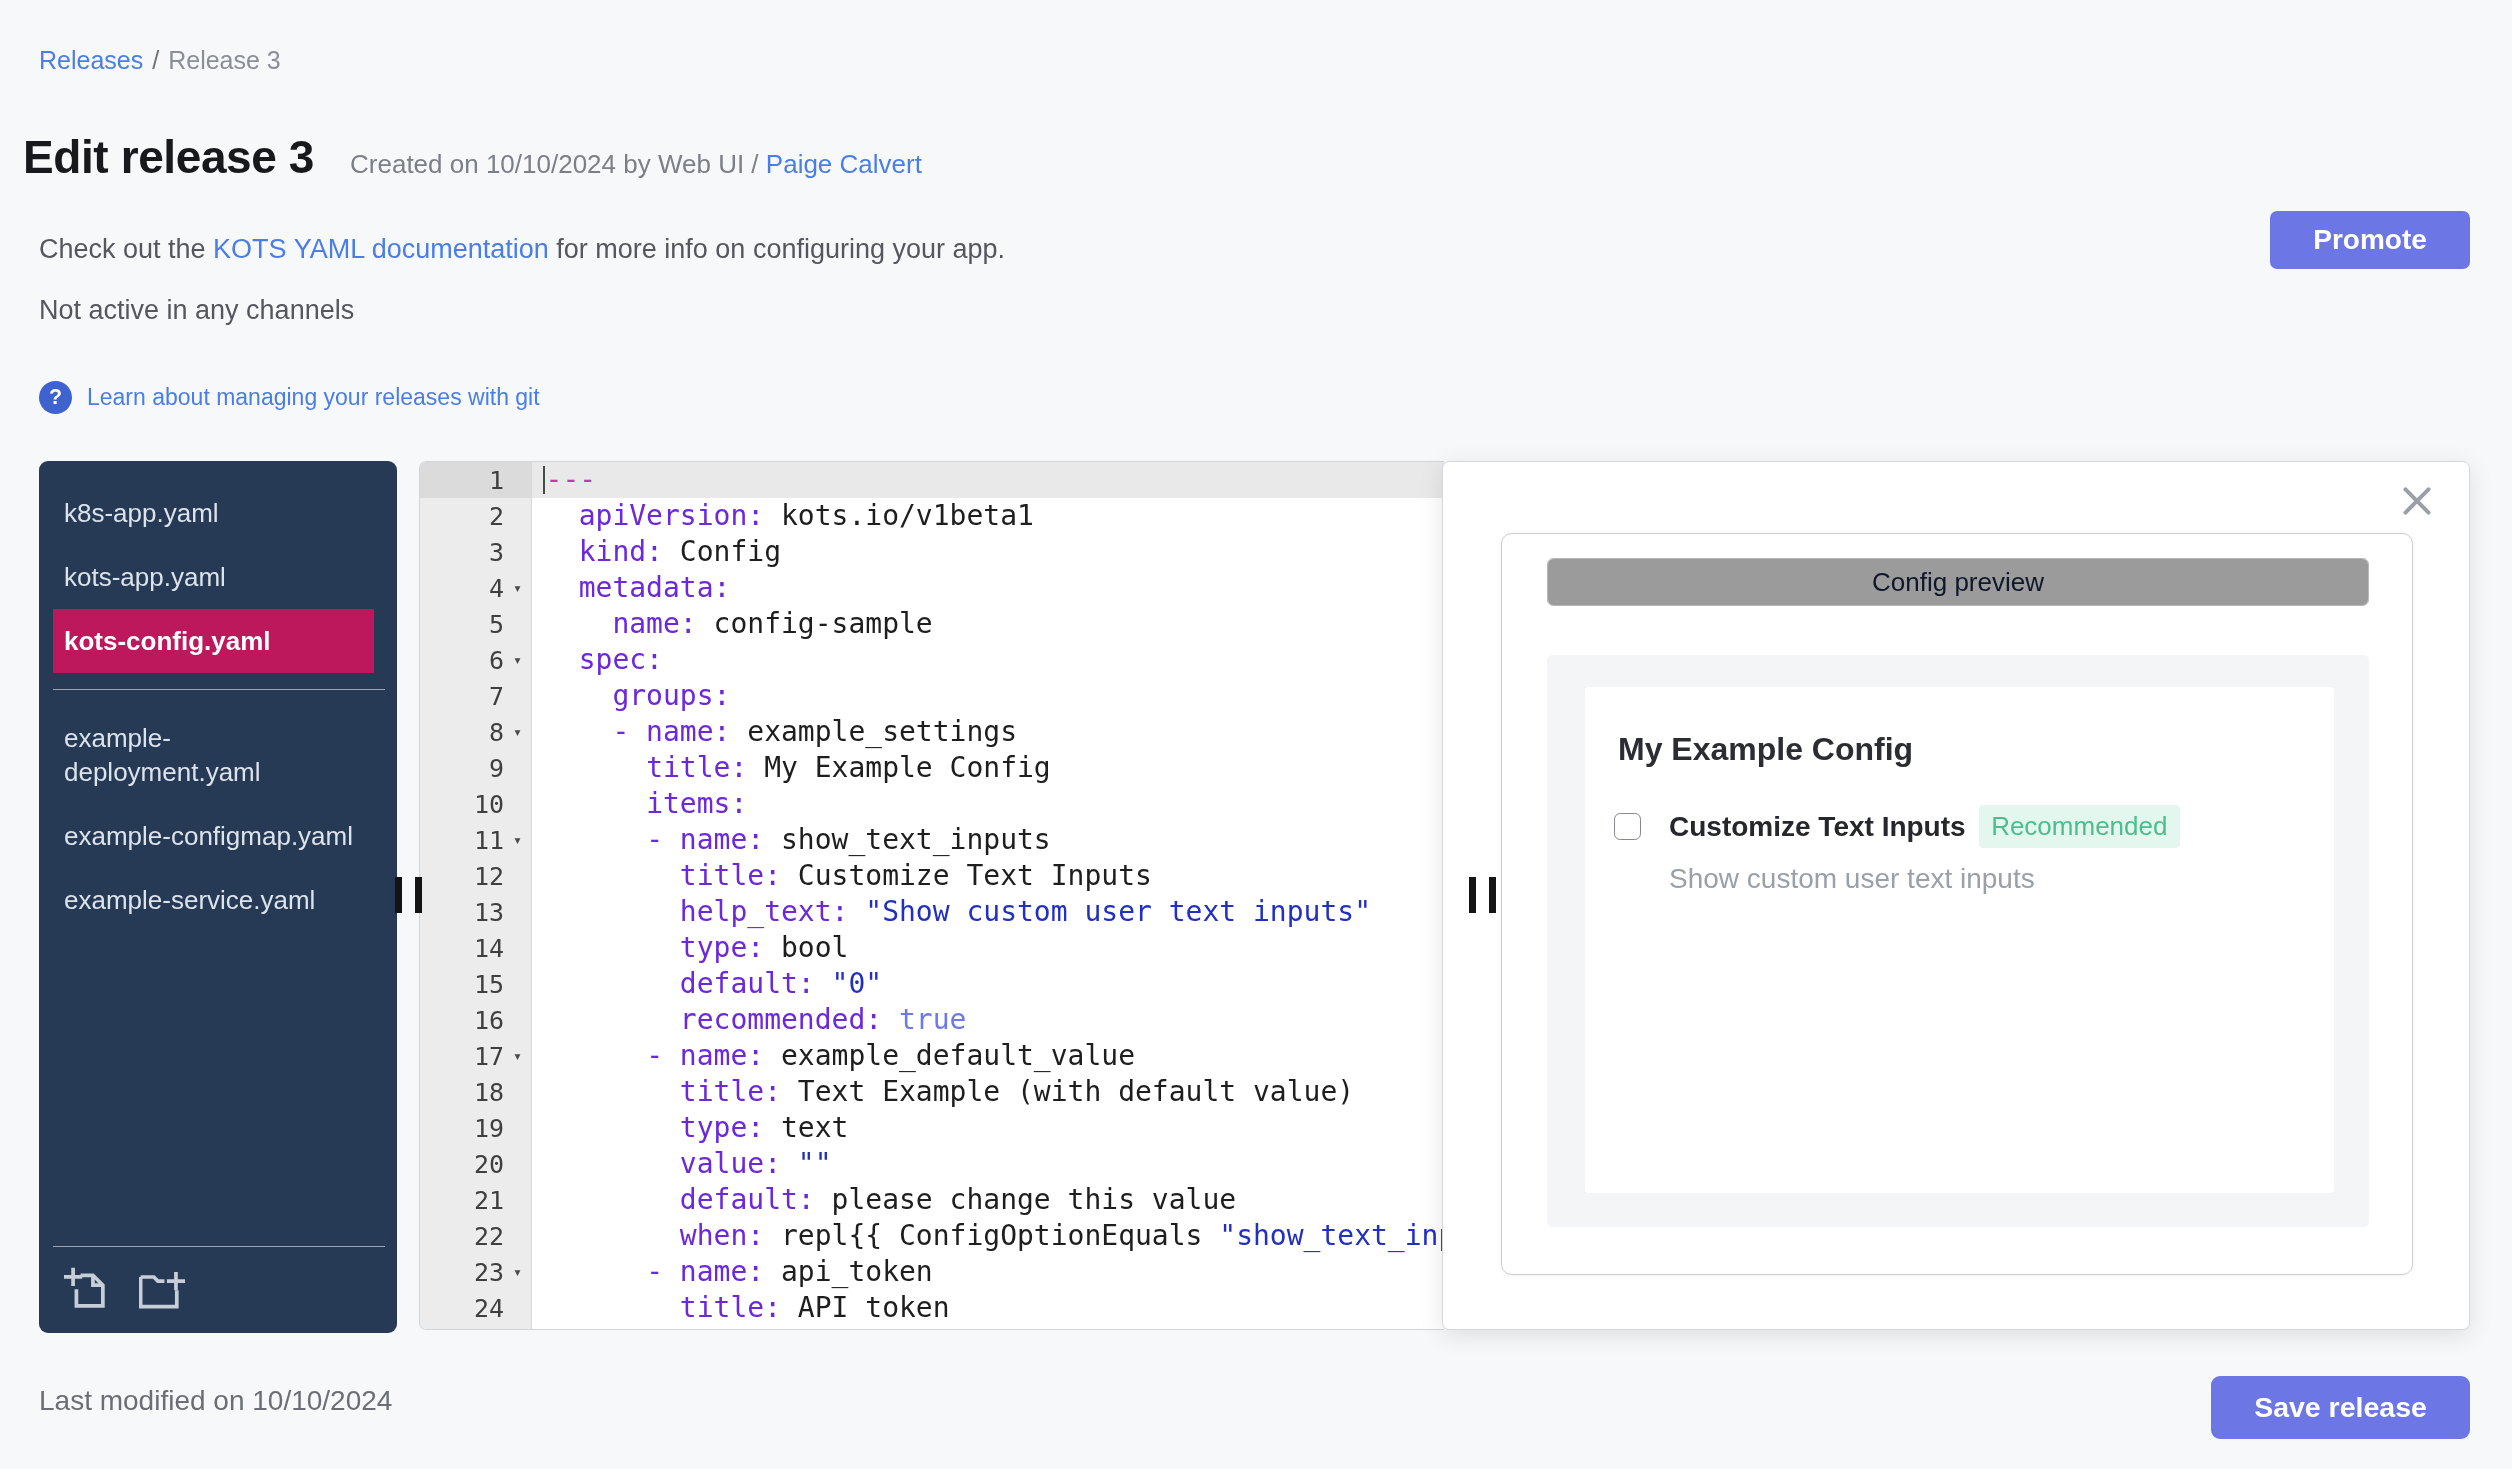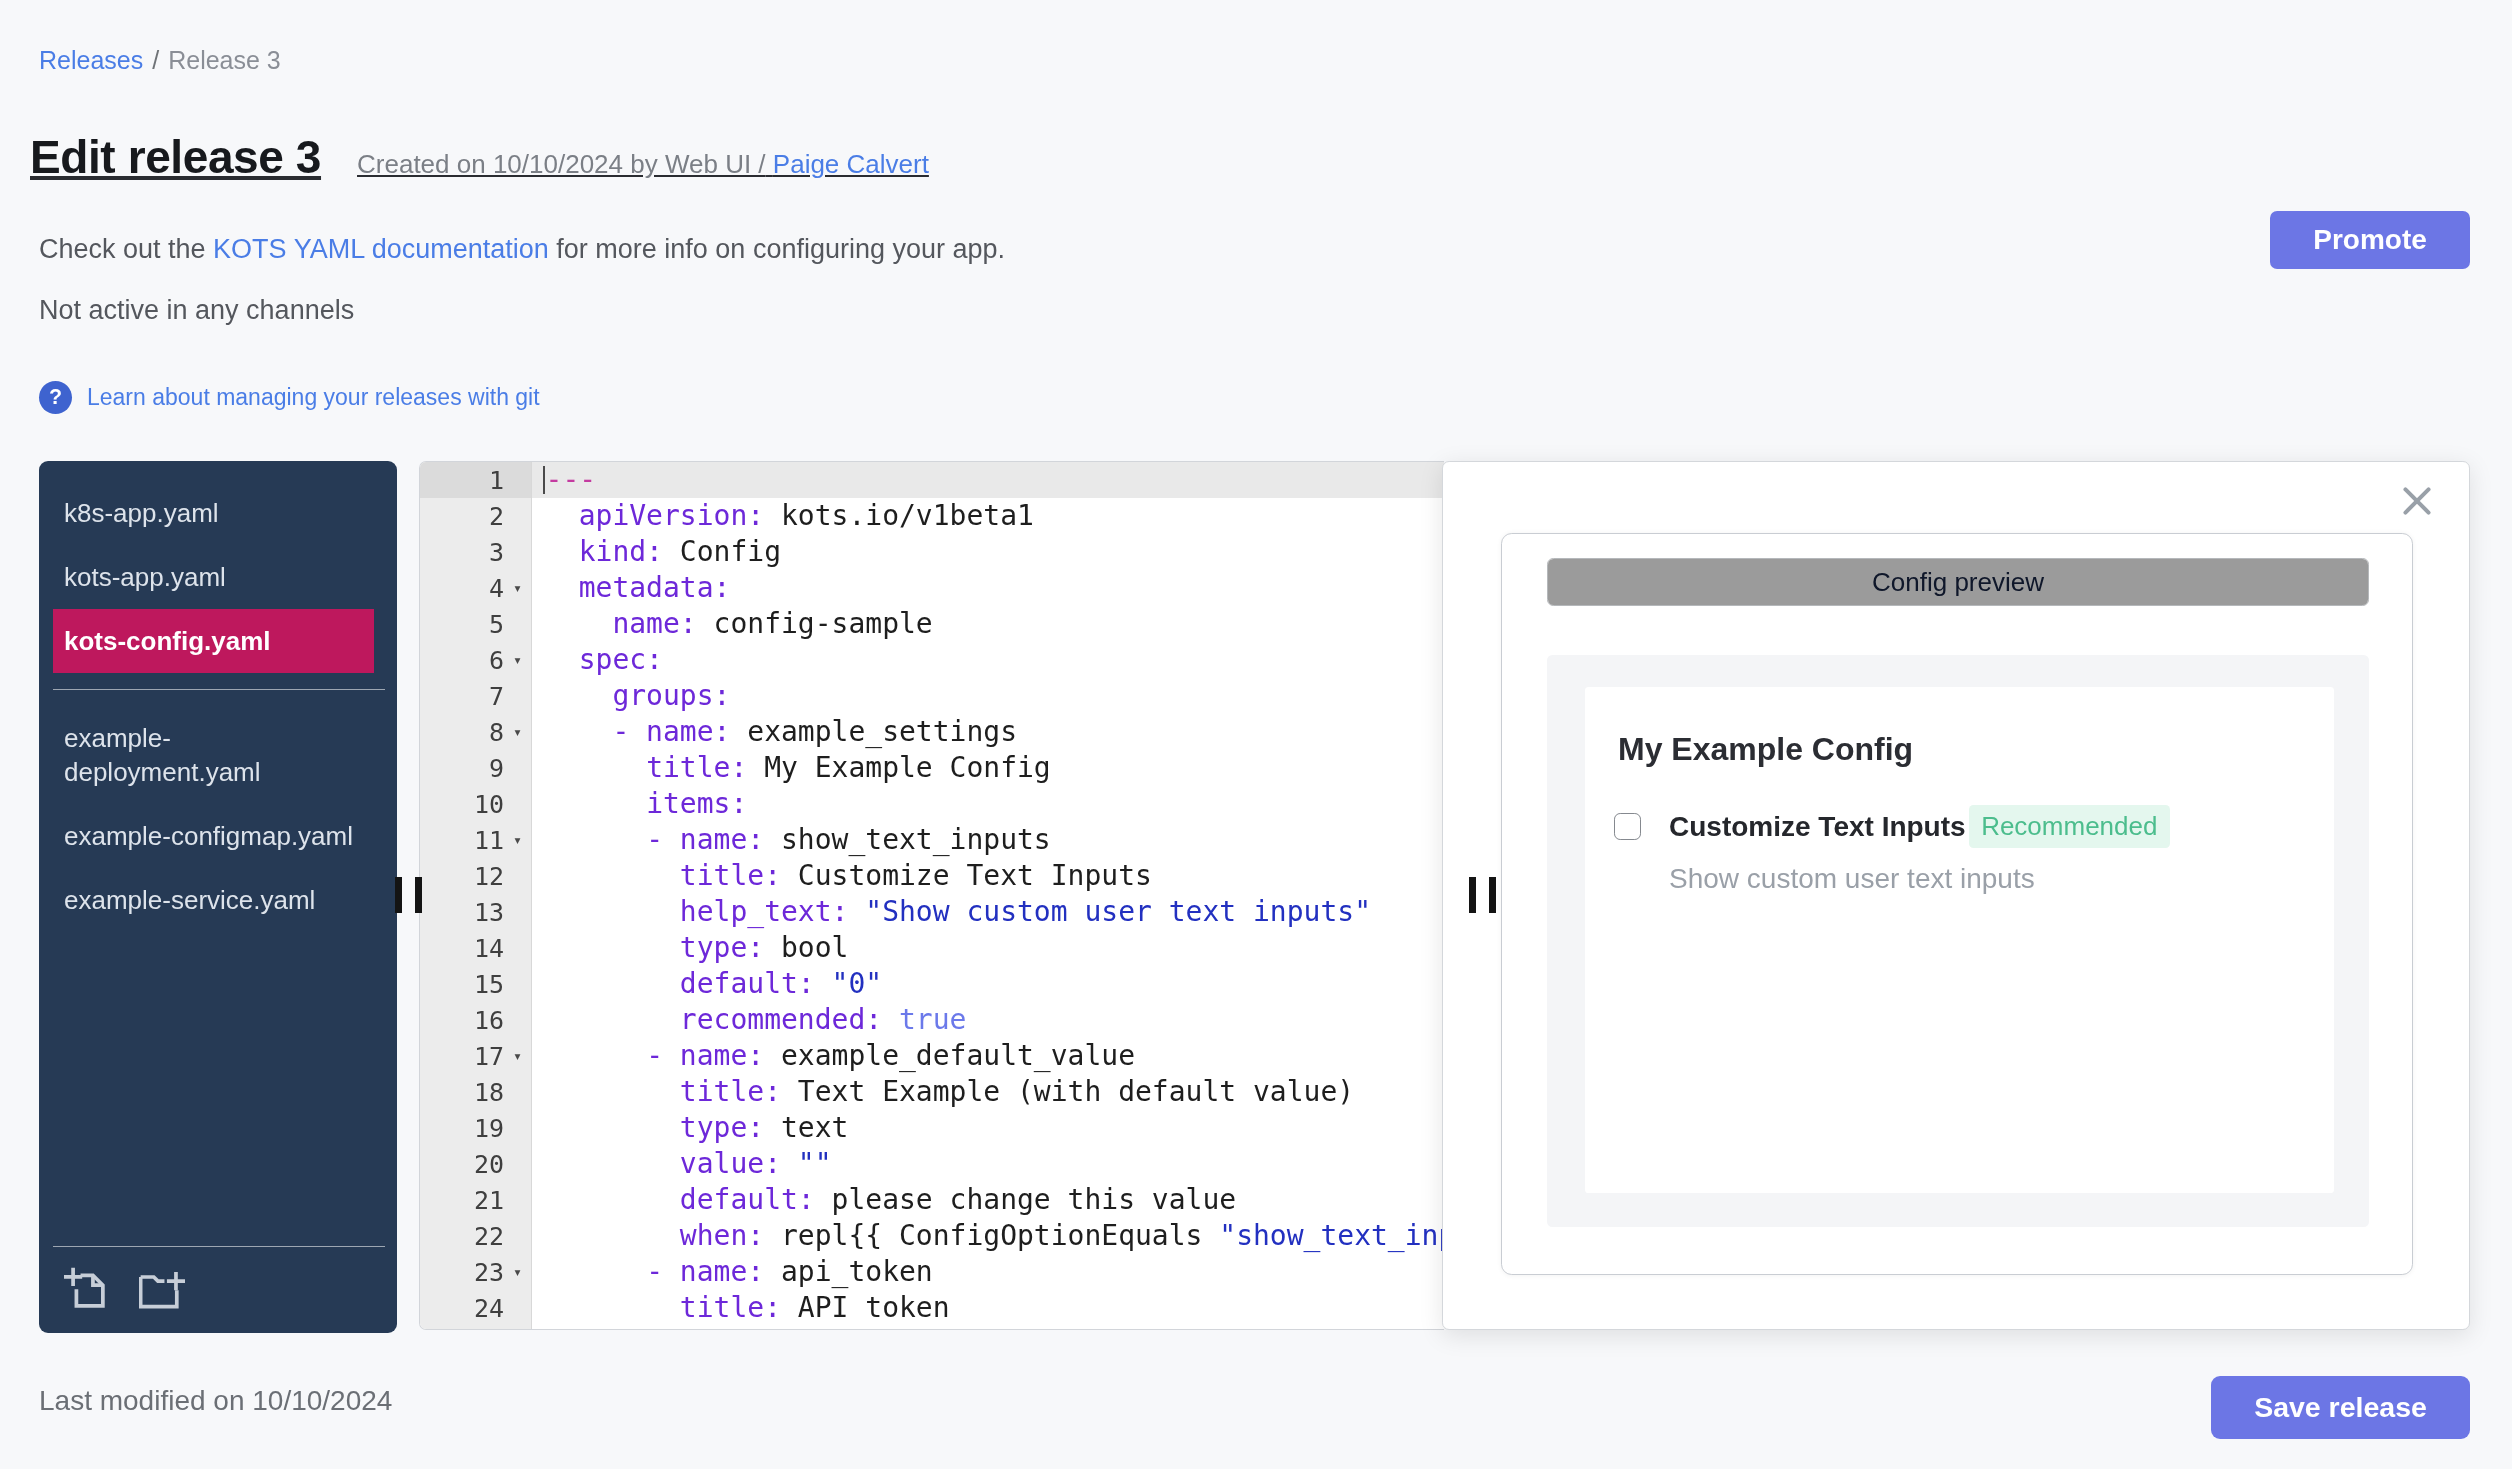"Edit release 3" .title-row { left: 30px -> 23px; text-decoration: underline -> none }
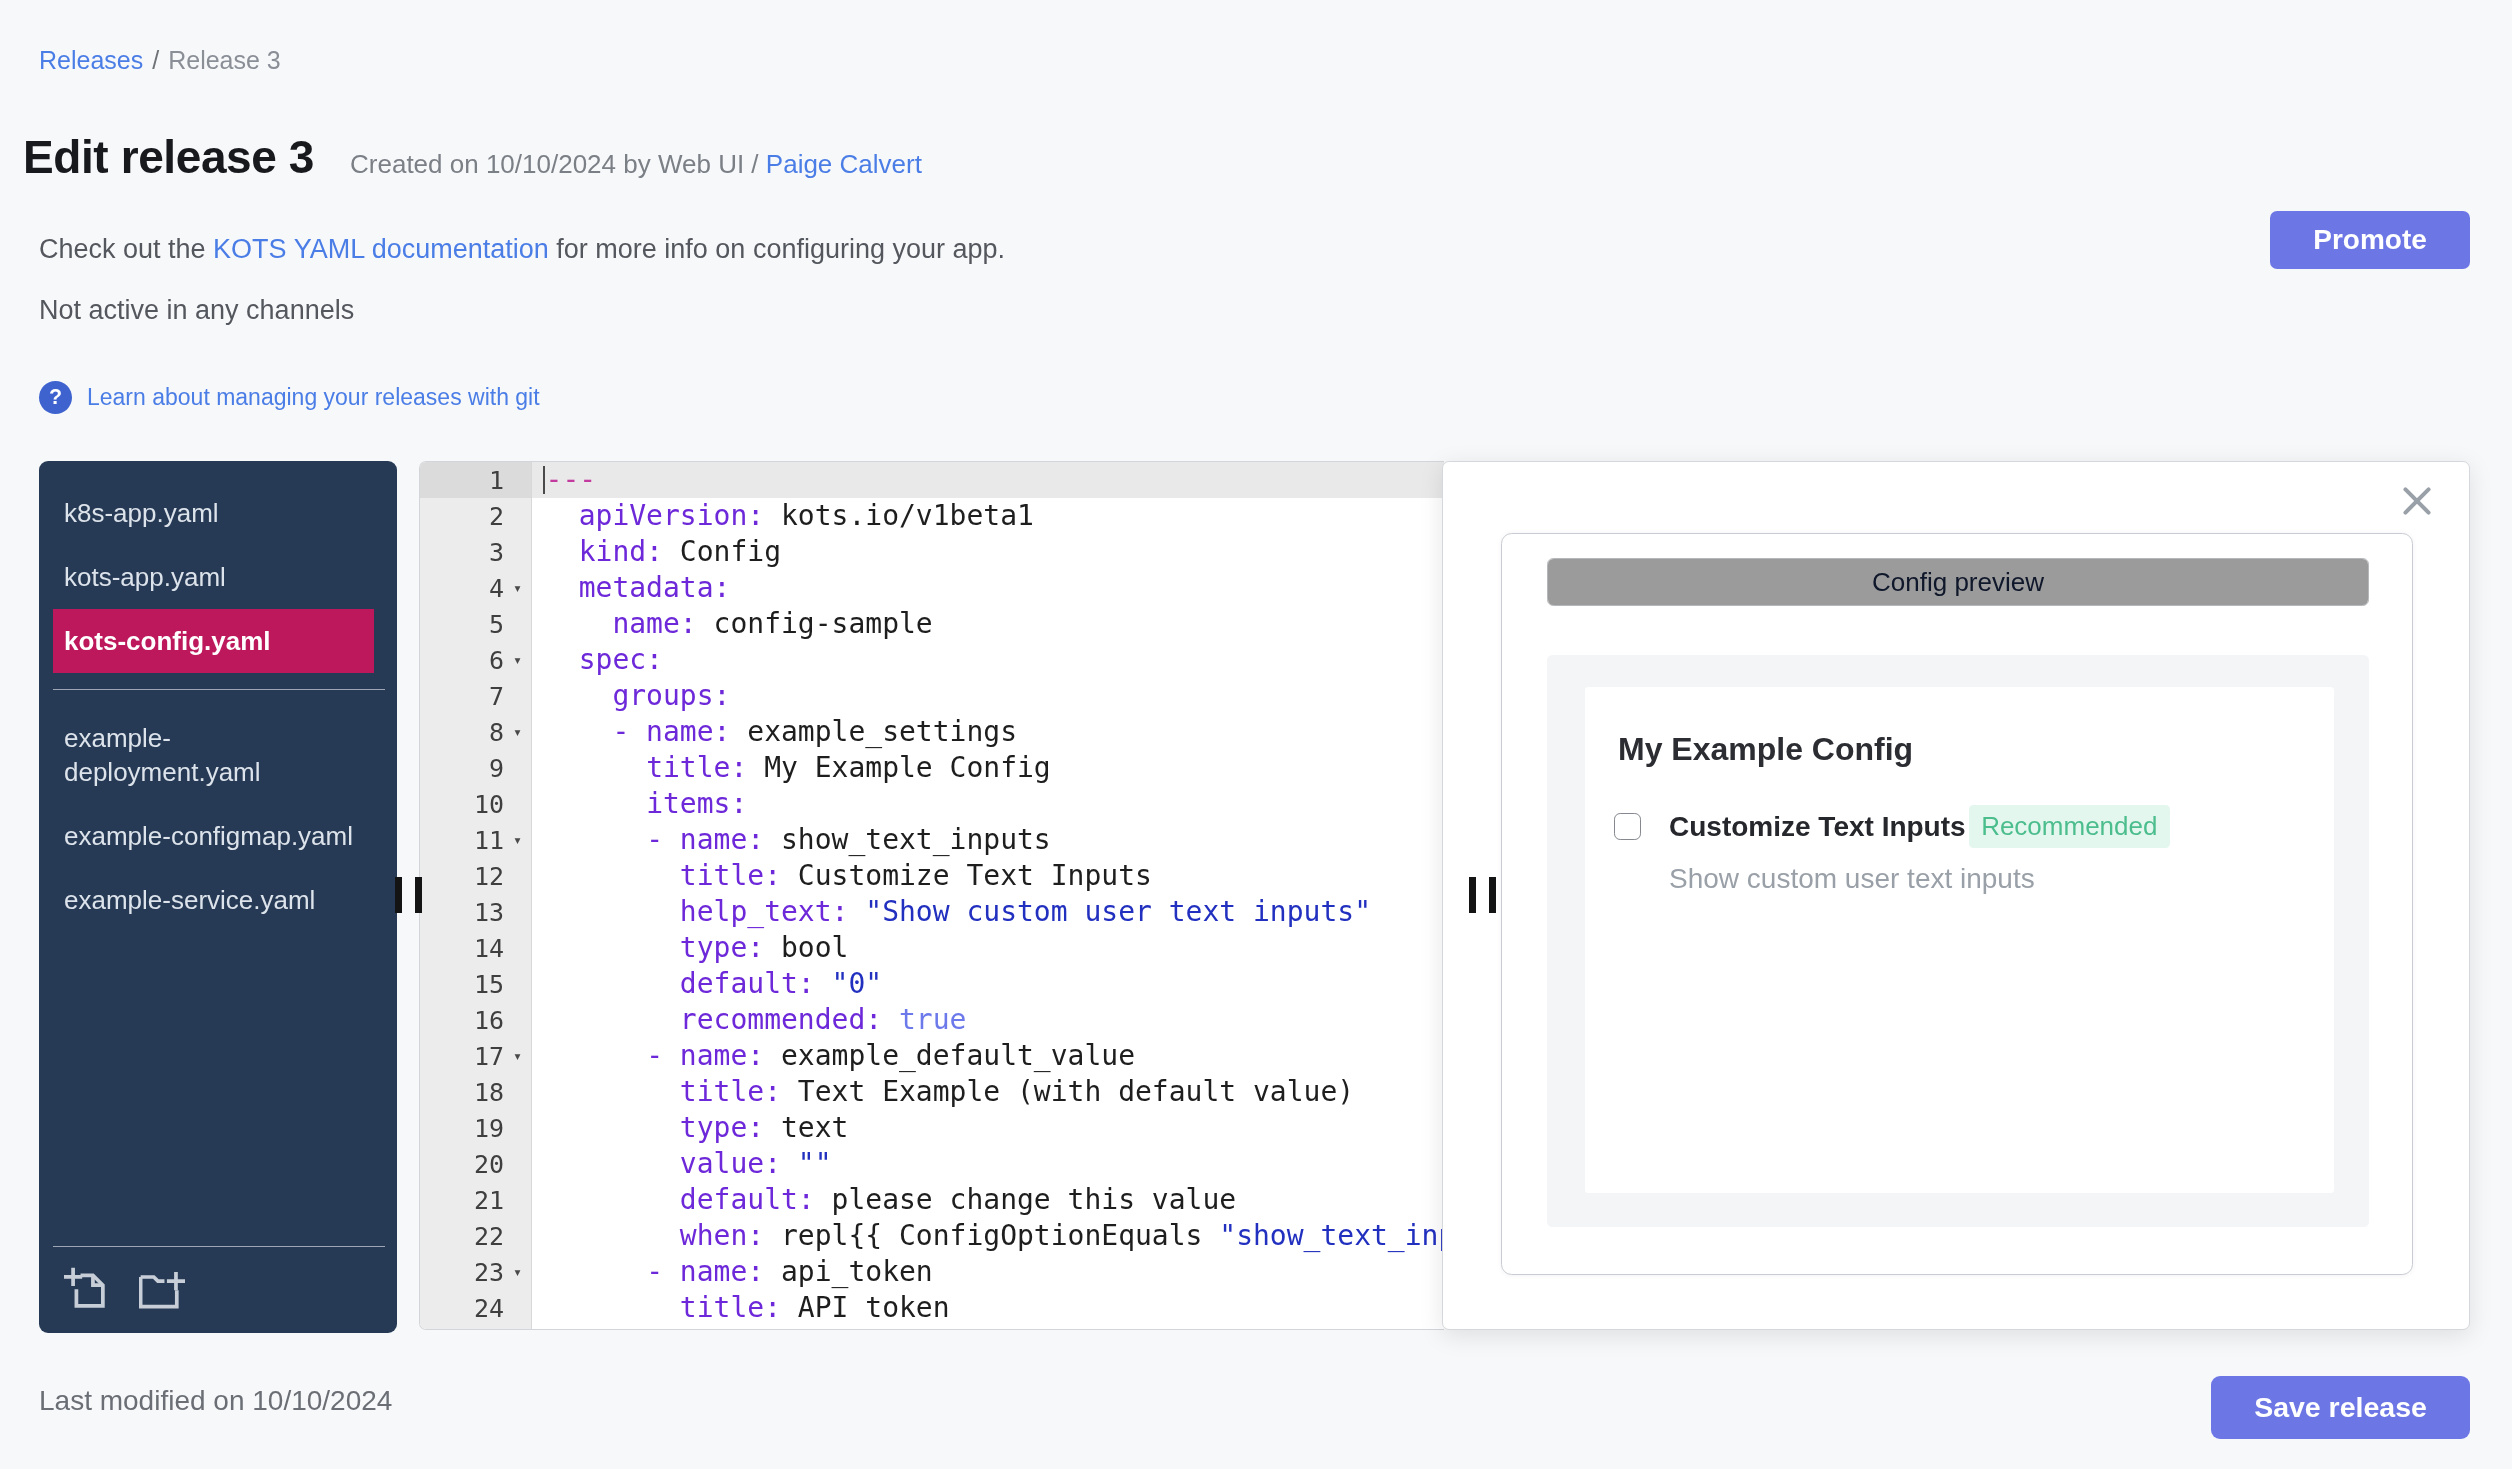"Recommended" .badge { margin-left: 3px -> 13px }
